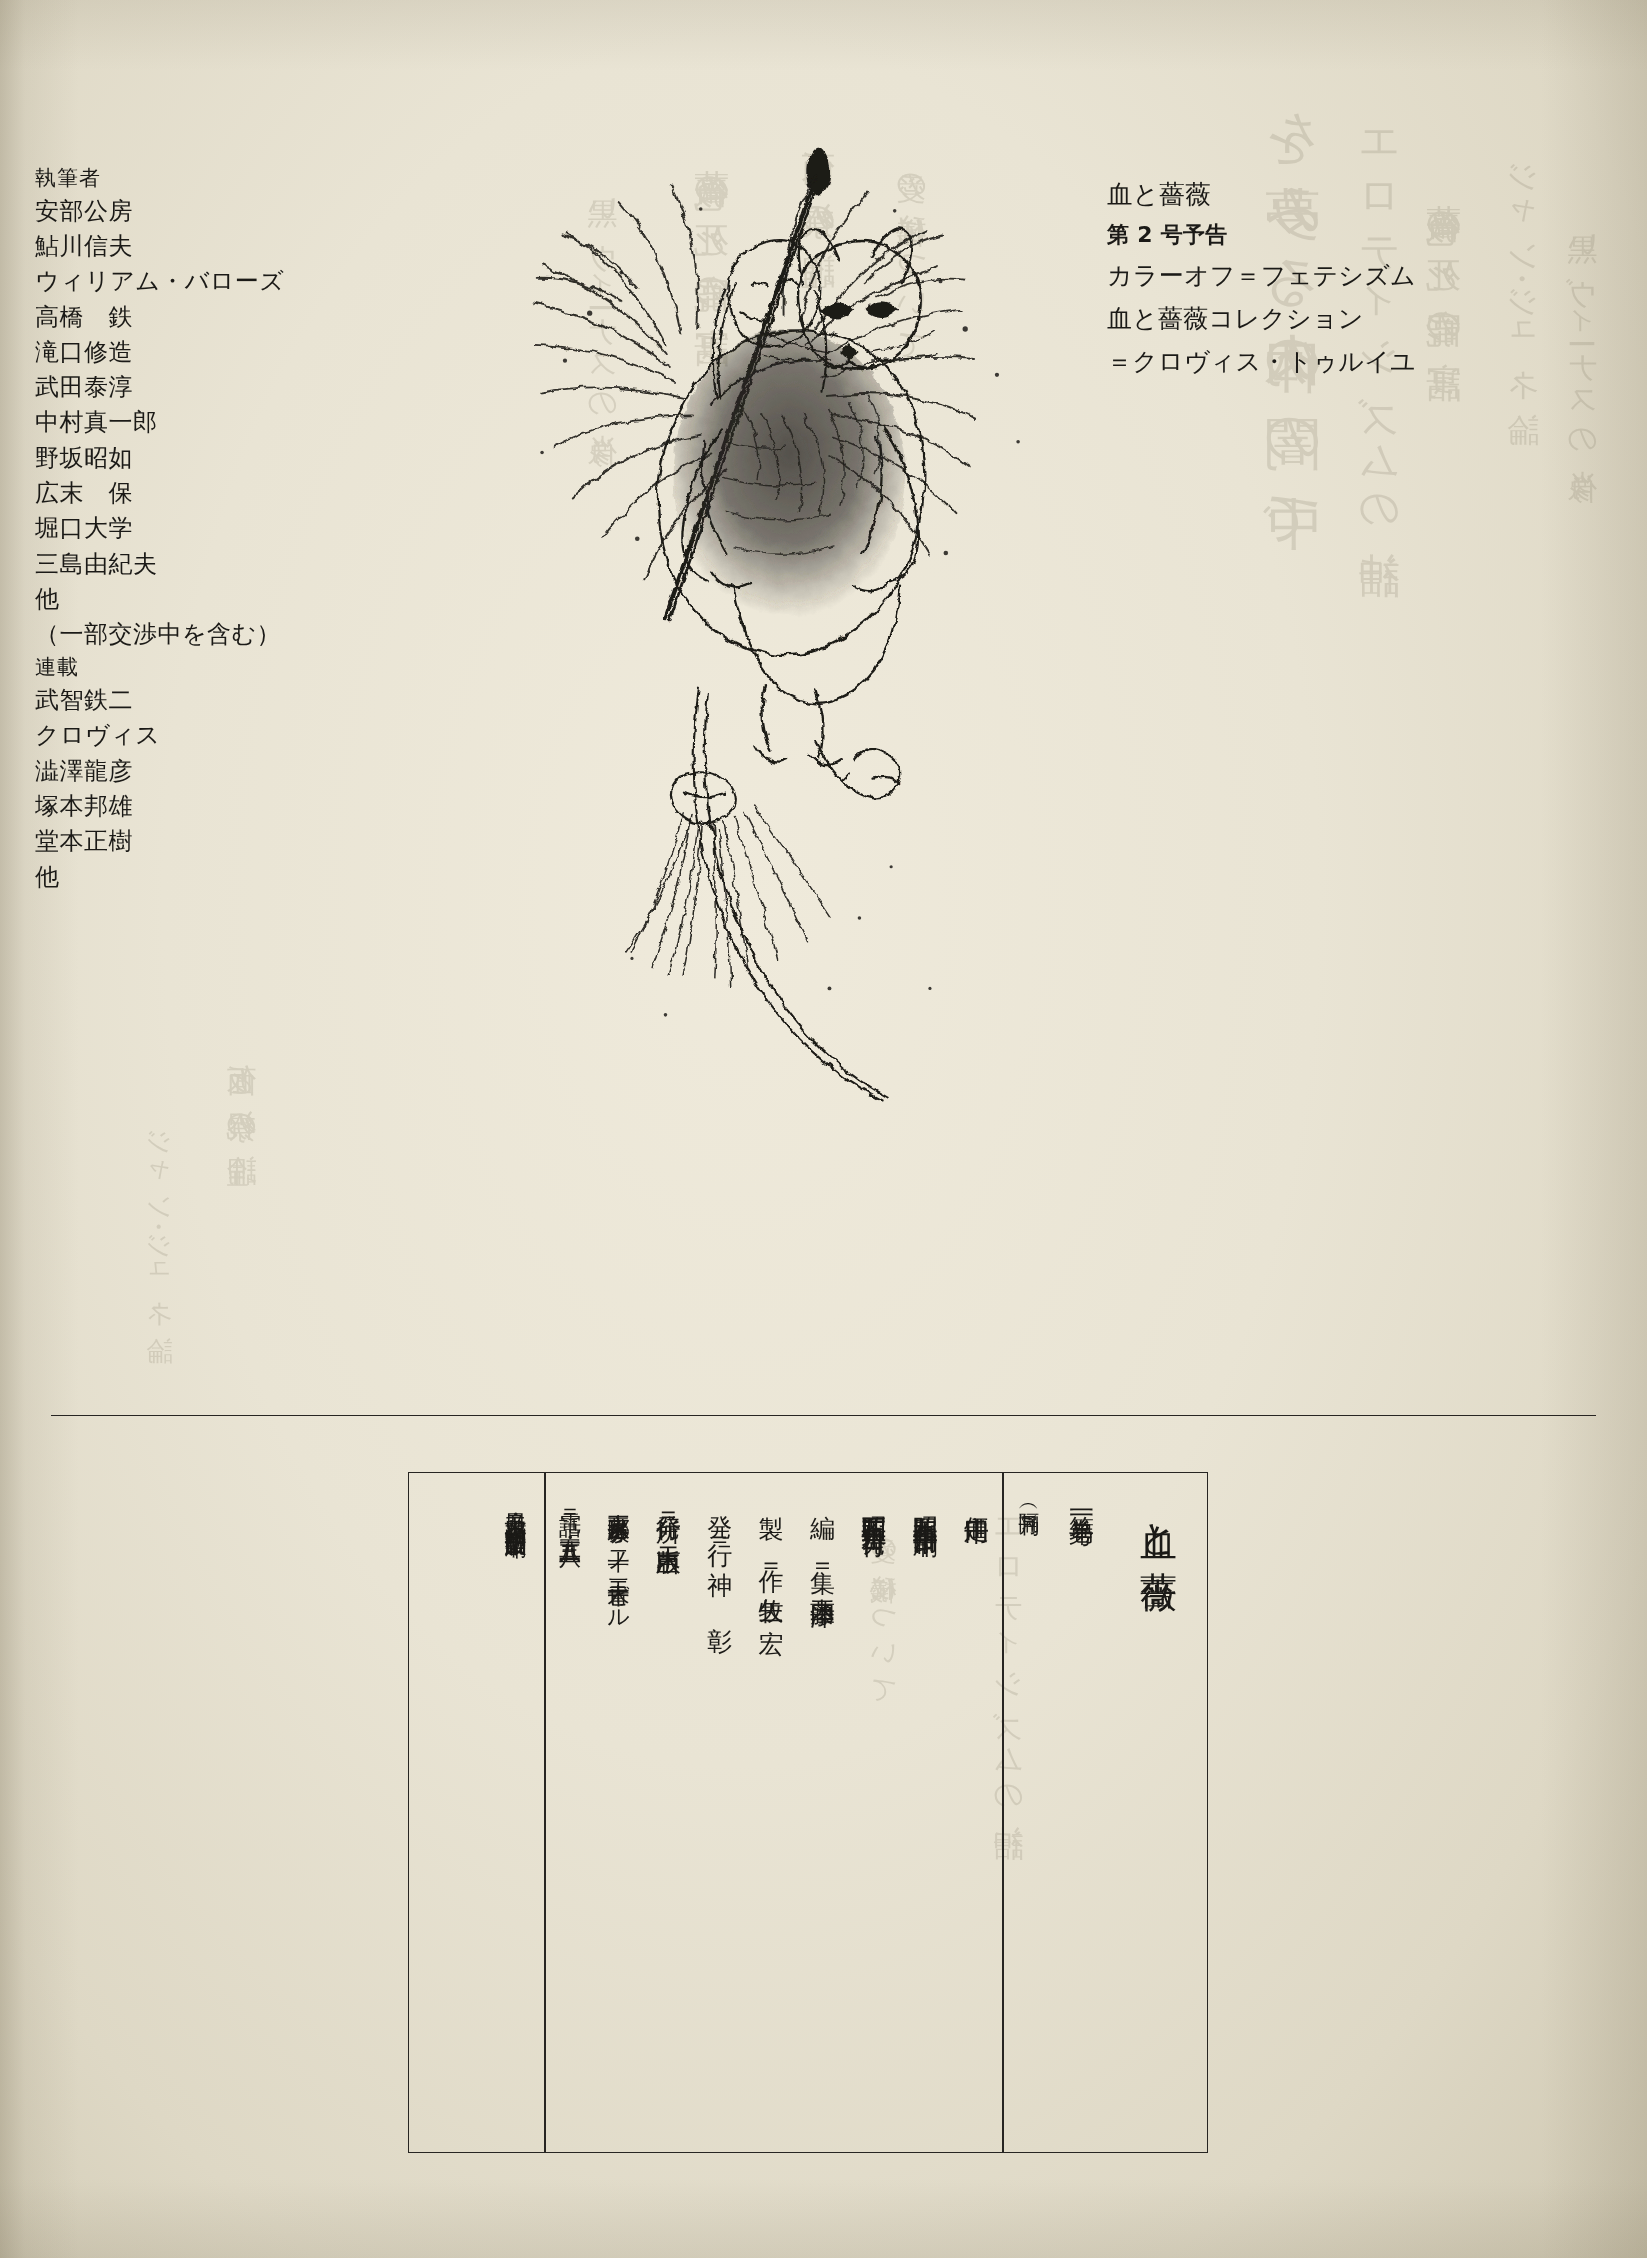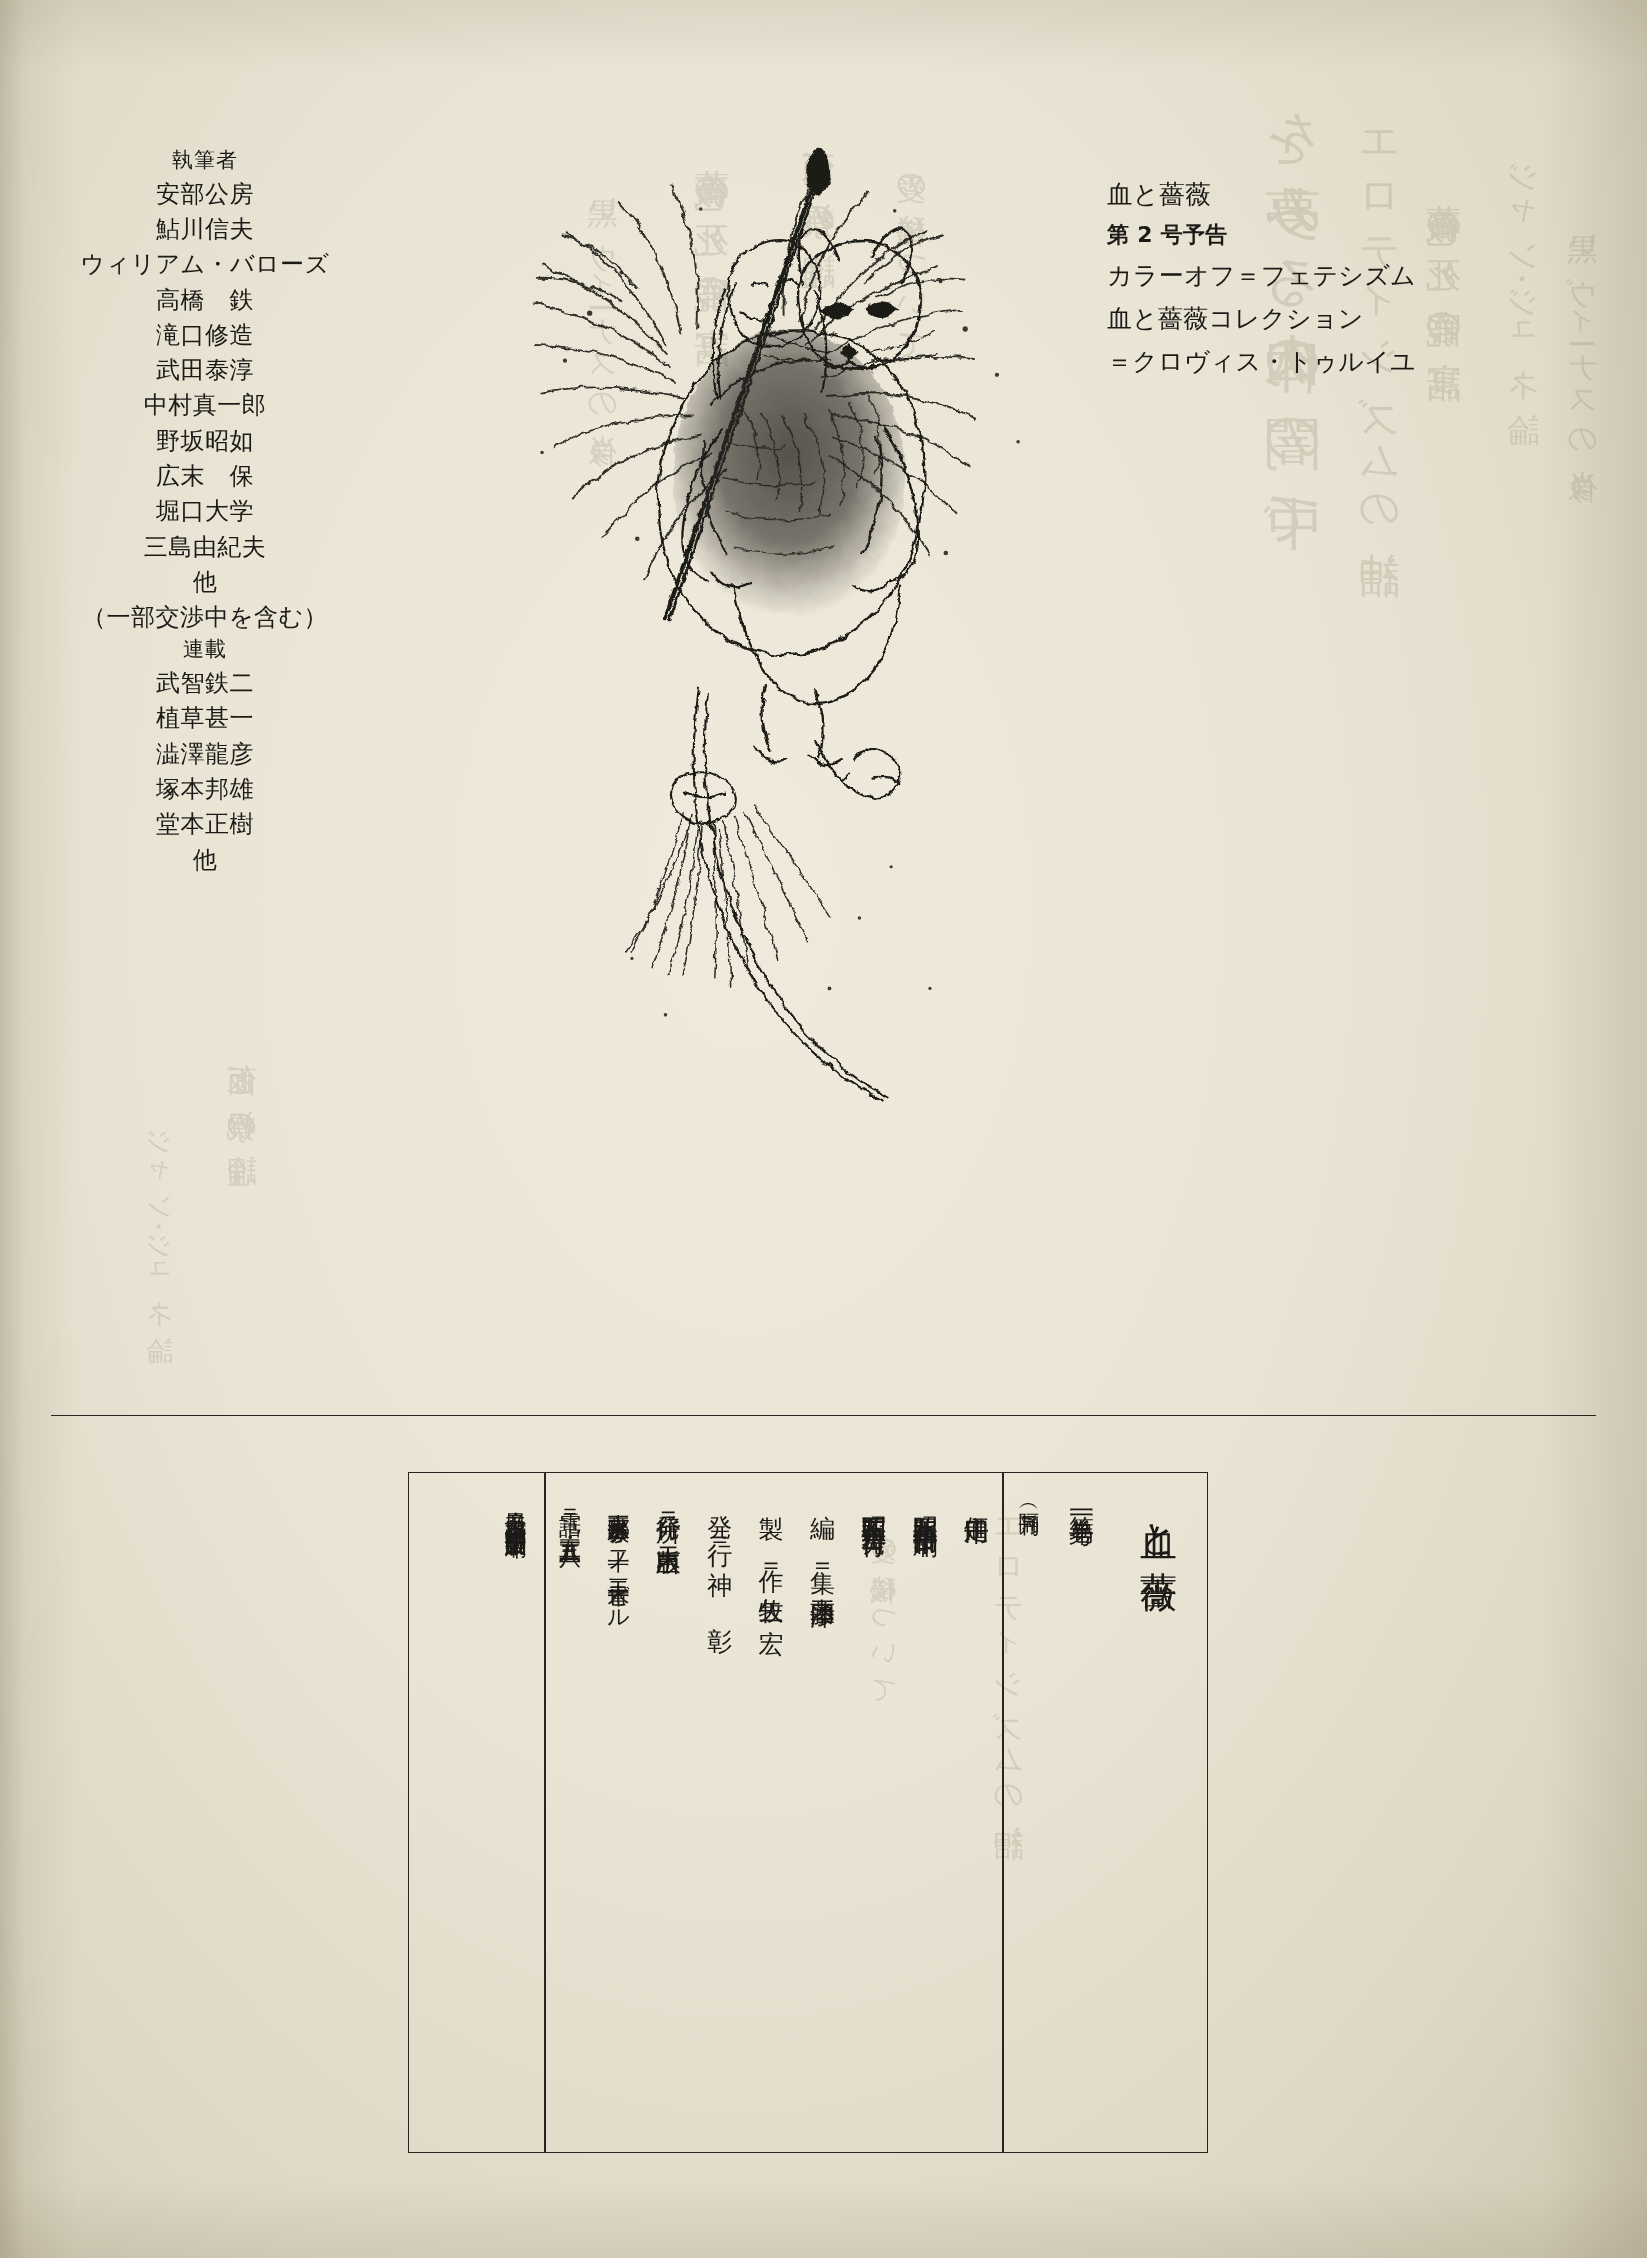"執筆者" .contrib { font-family: Liberation Mono, monospace -> Liberation Serif, serif; text-align: center -> left; top: 147px -> 163px }
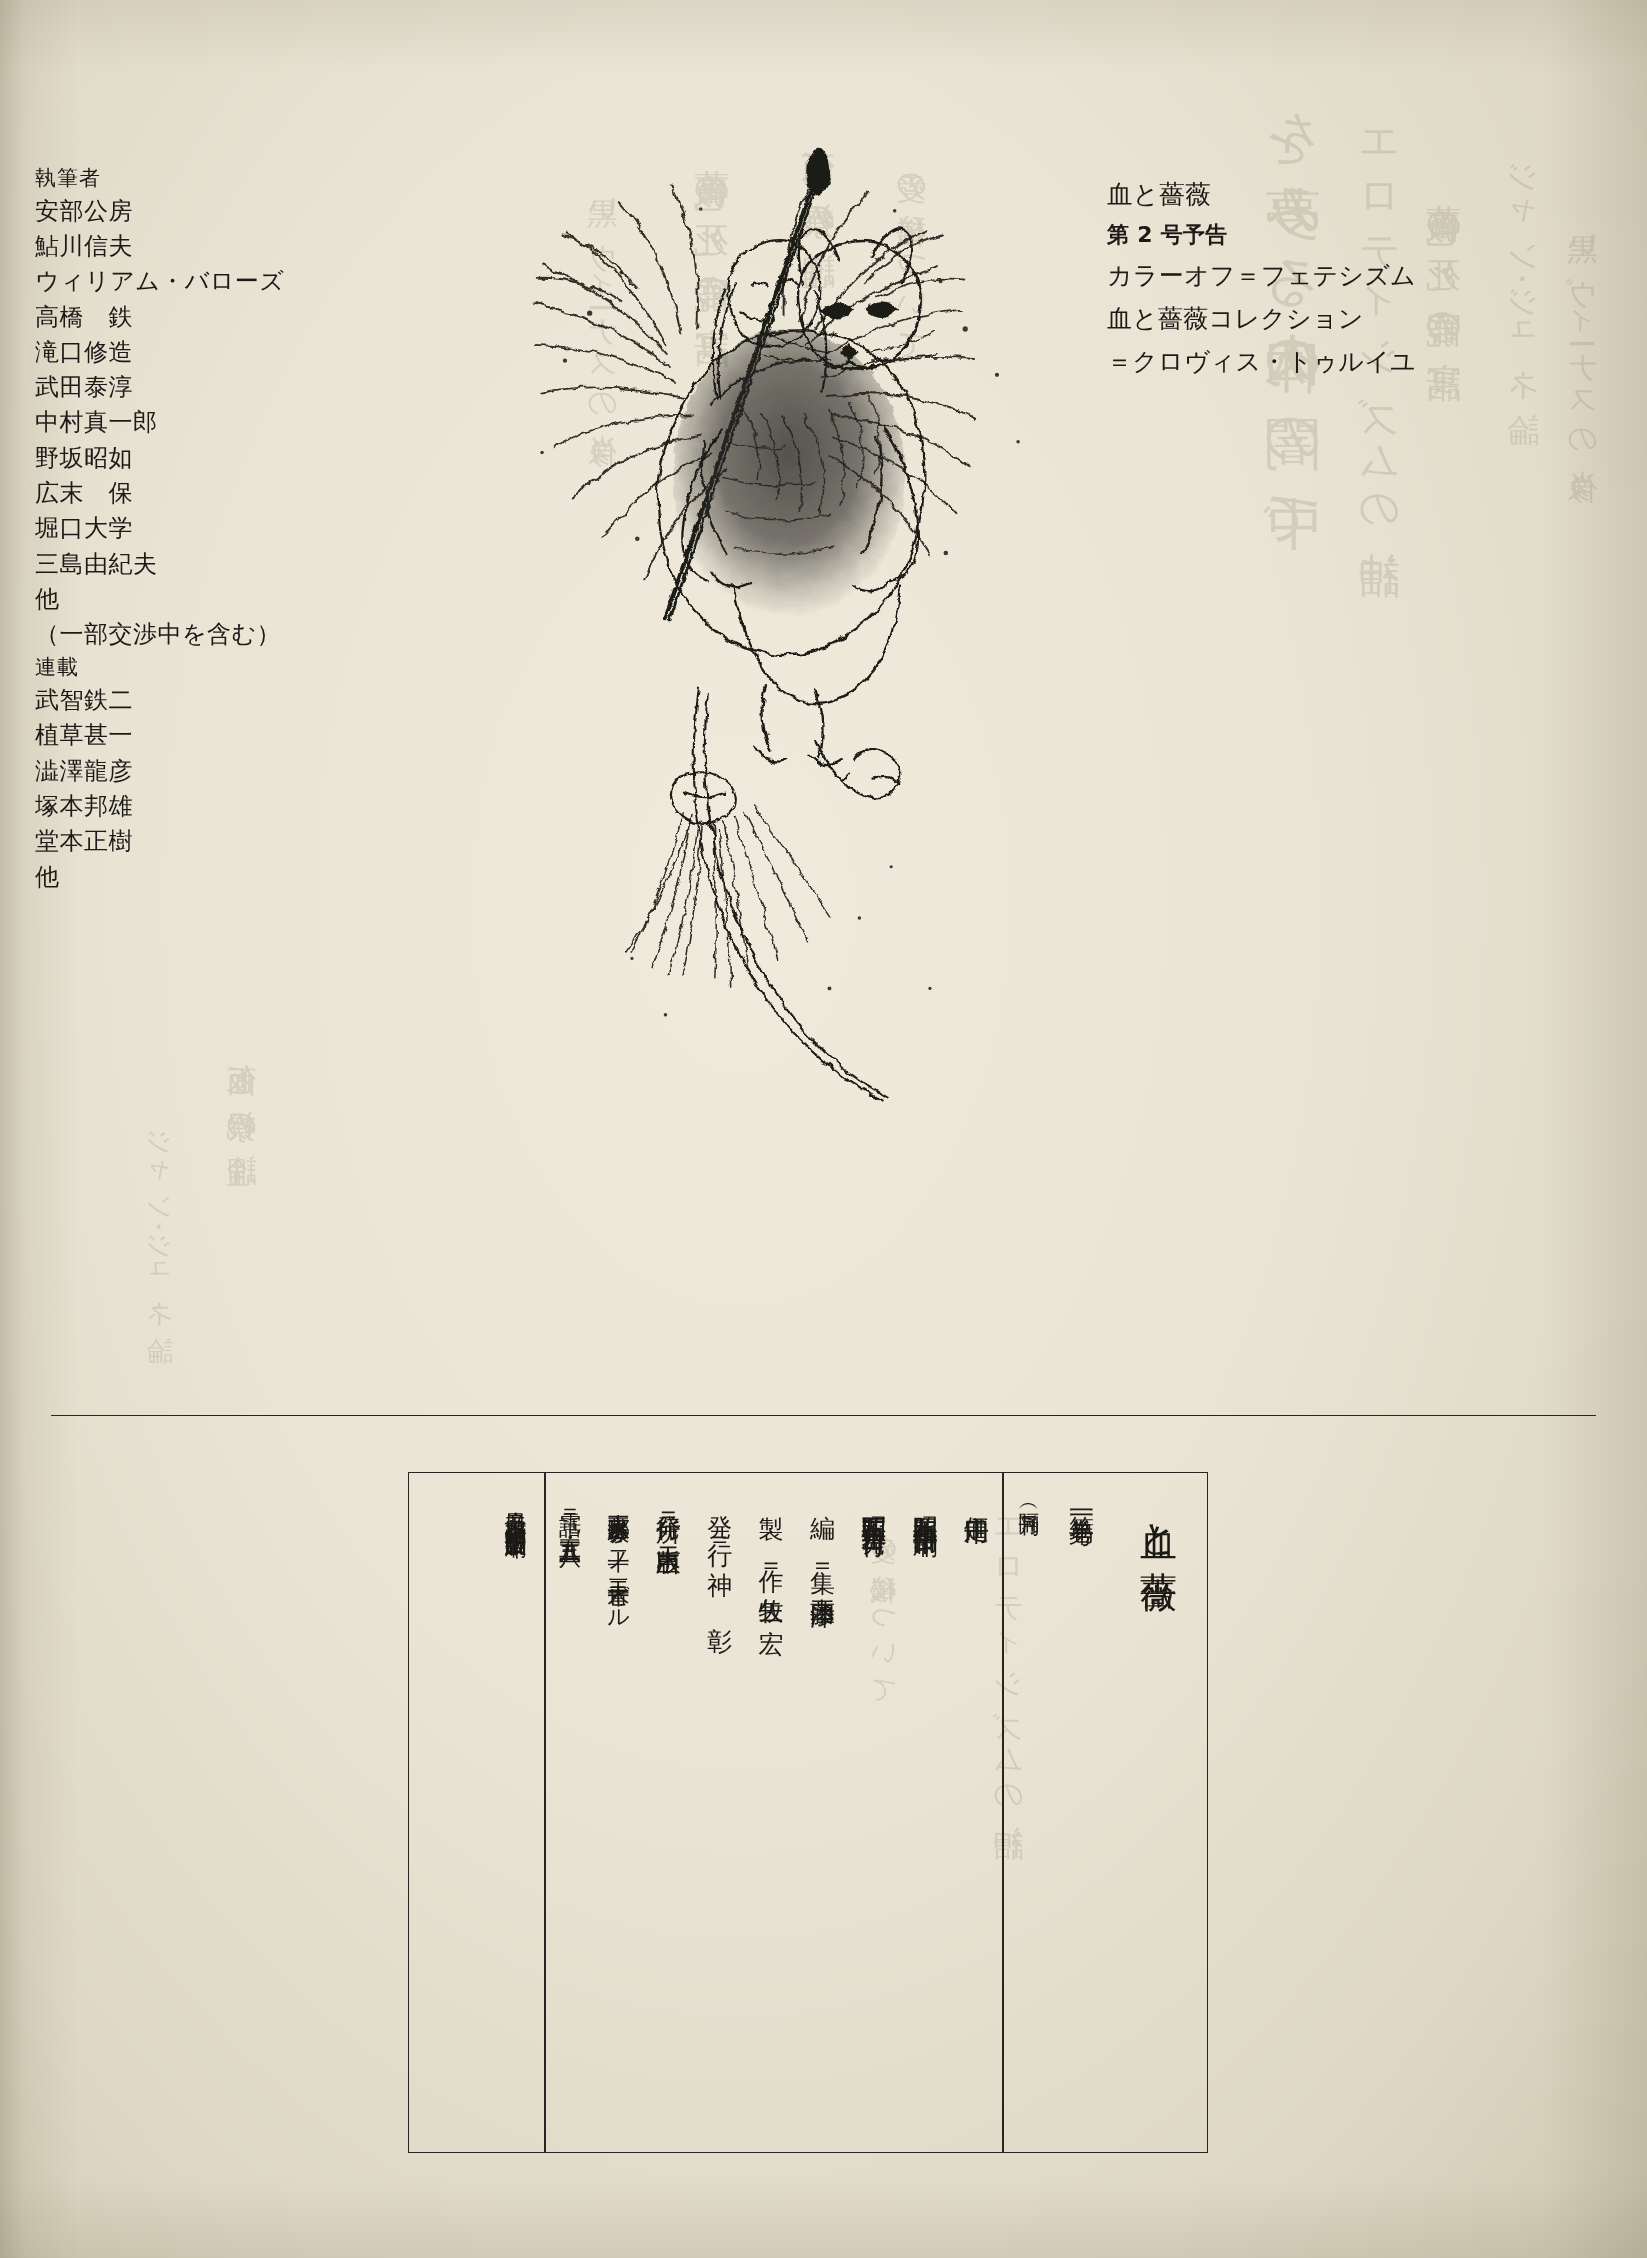"植草甚一" div.row { text: 植草甚一 -> クロヴィス }
